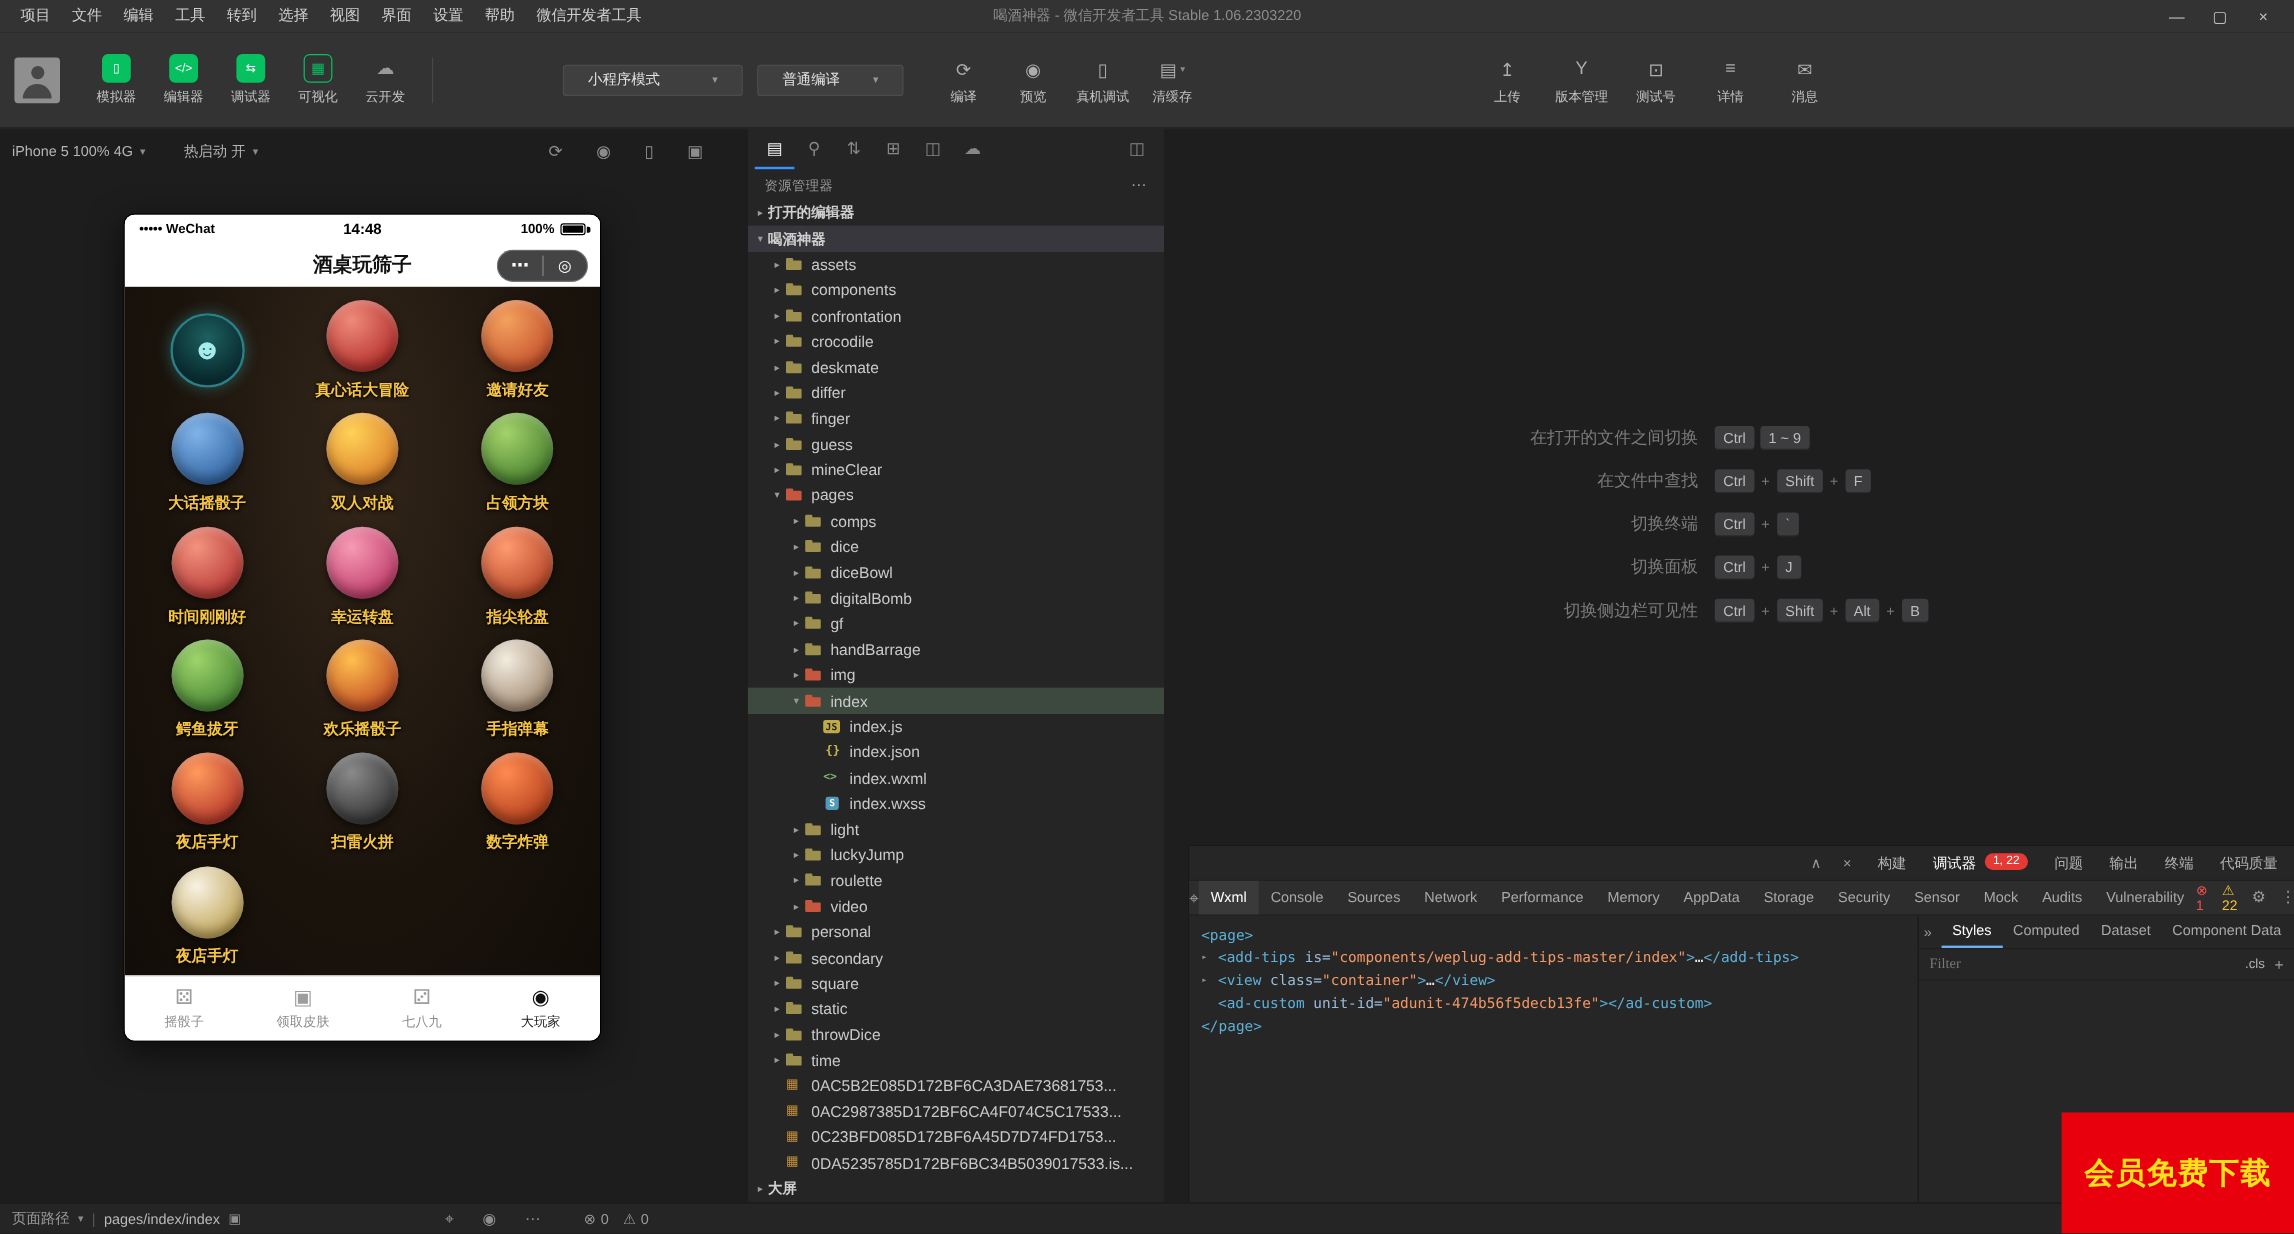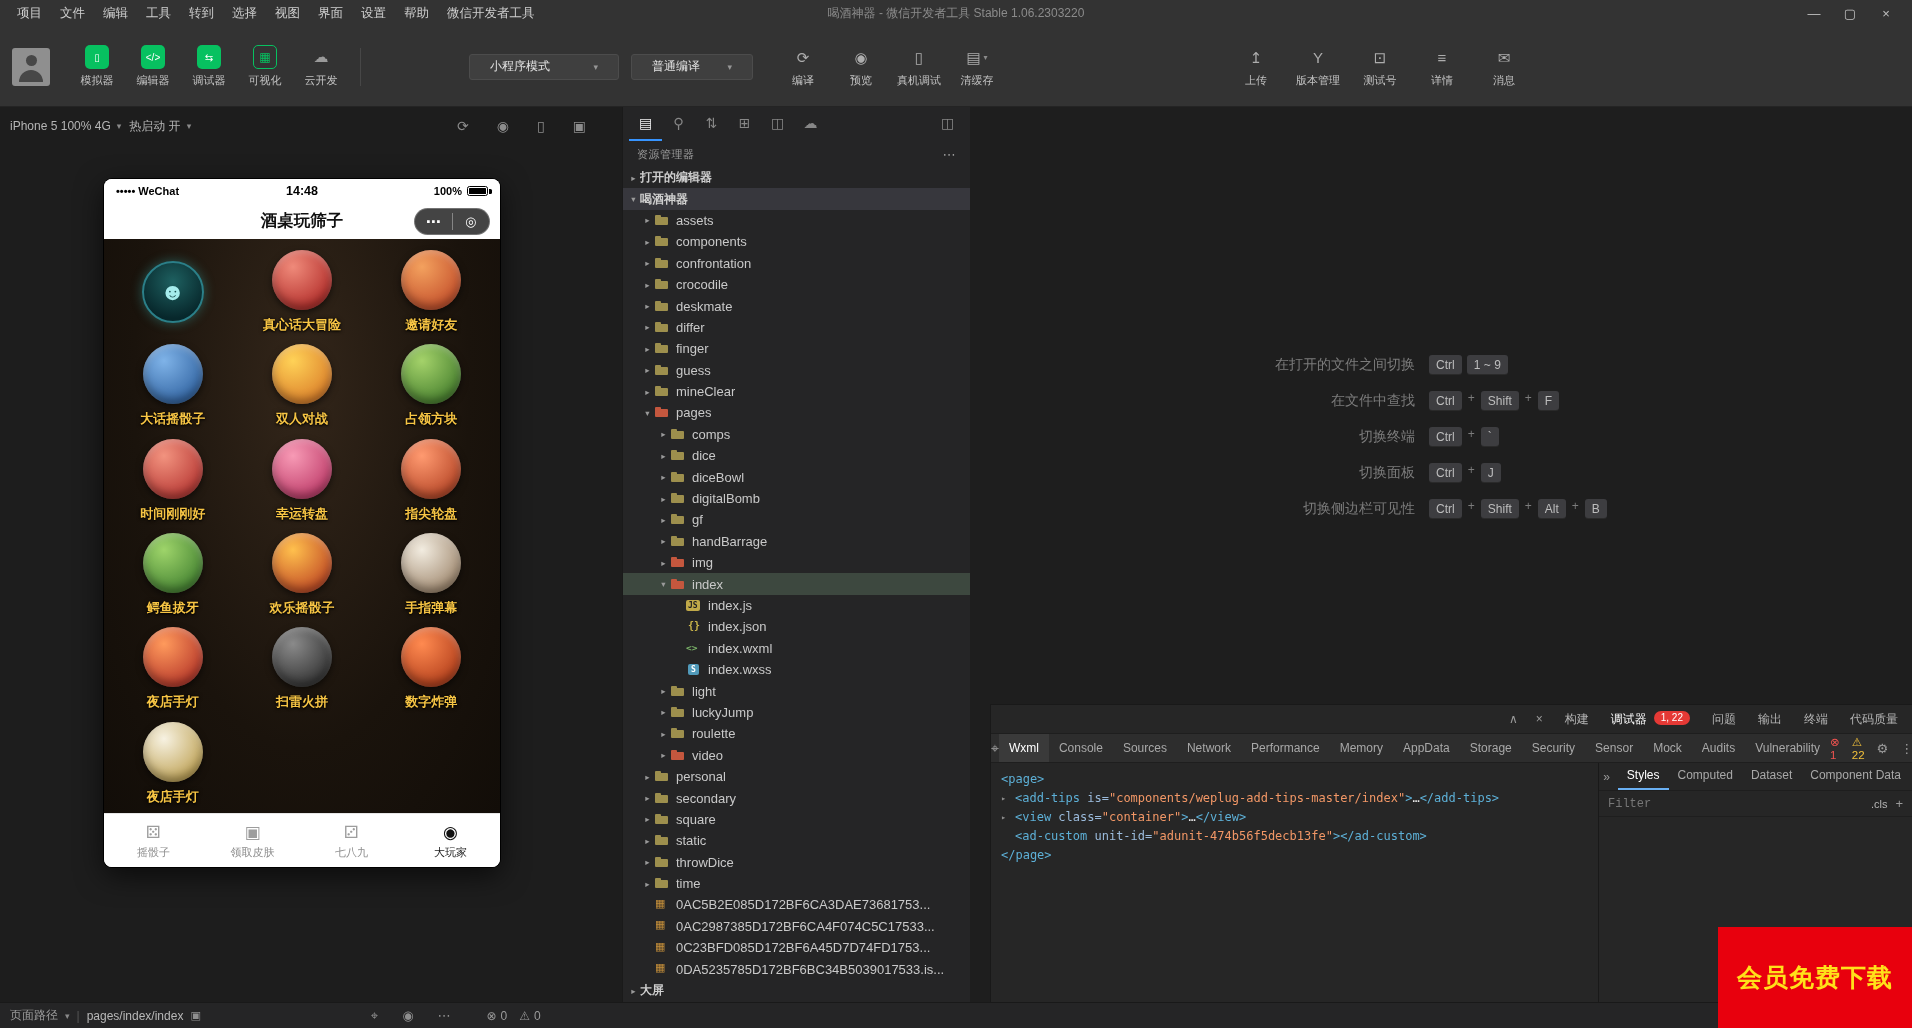"iPhone 5 100% 4G" .sim-toolbar { gap: 8px -> 32px }
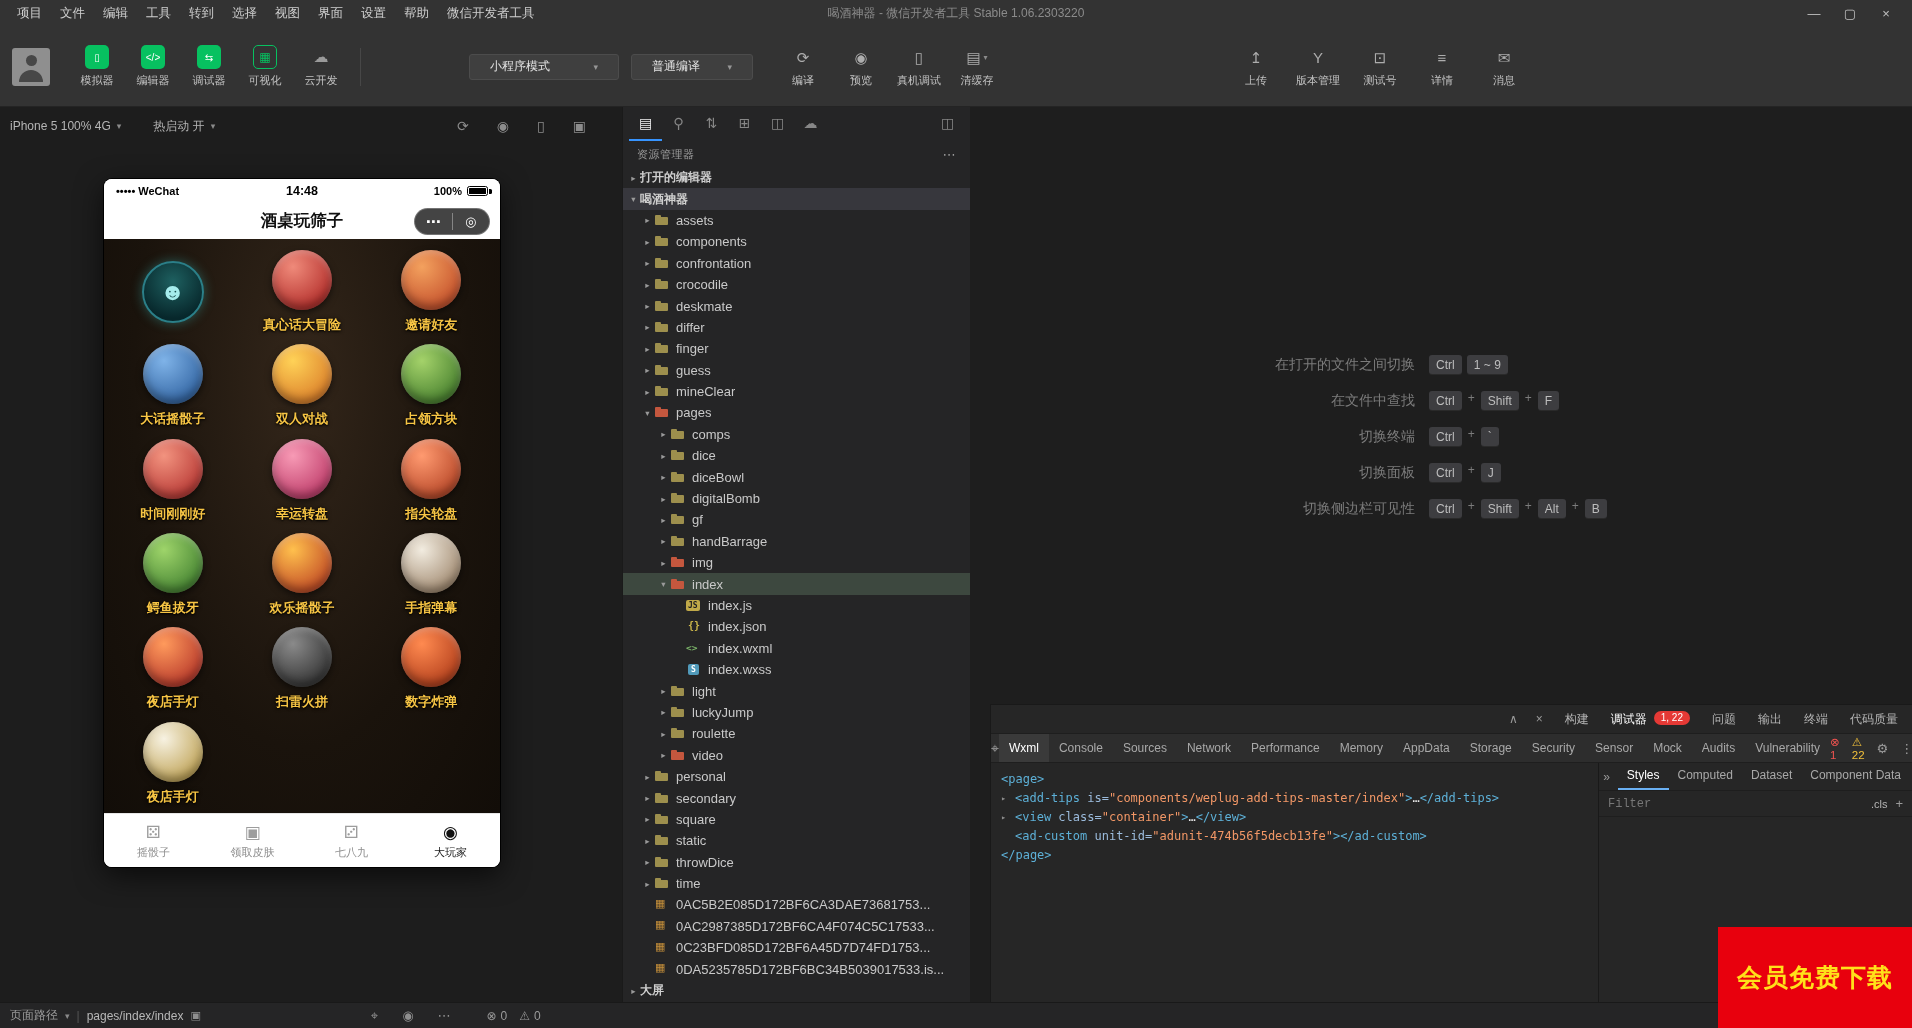"Ctrl" .sc-keys { align-items: none -> center }
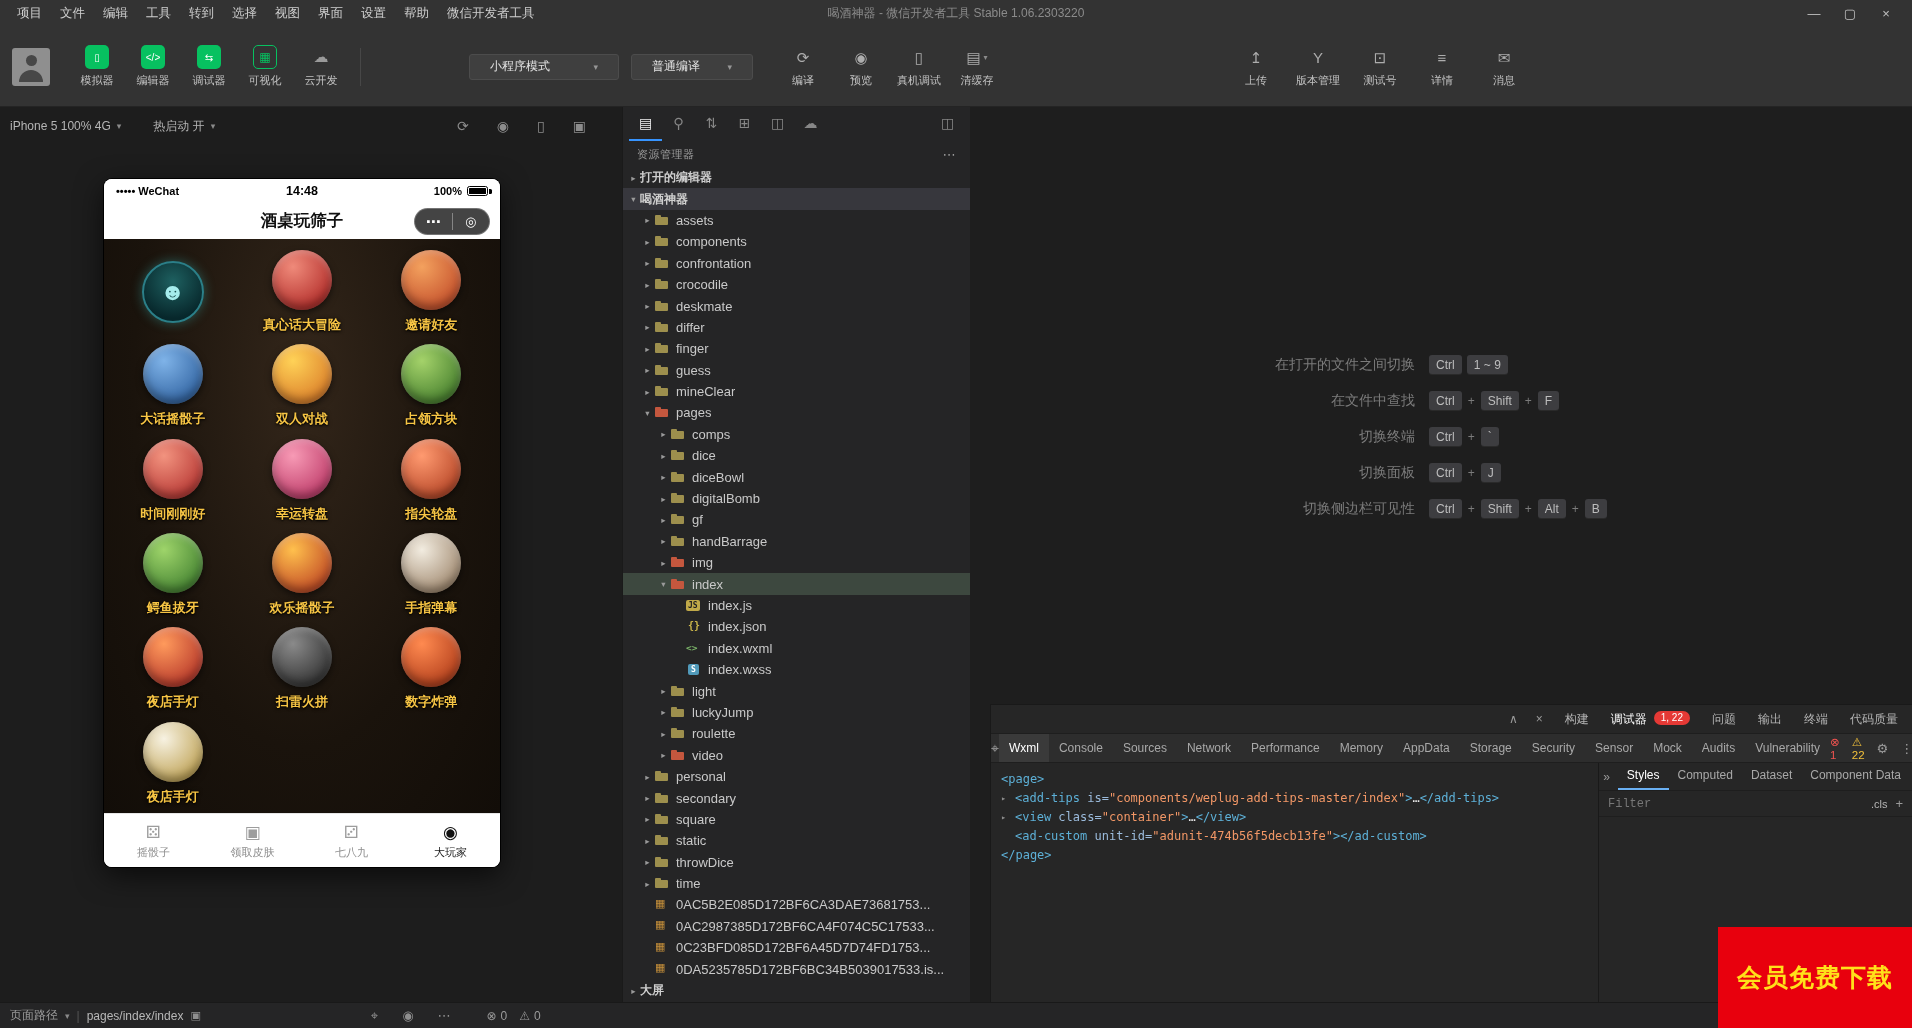"Filter" .s-filter input { font-family: Liberation Mono, monospace -> Liberation Serif, serif }
